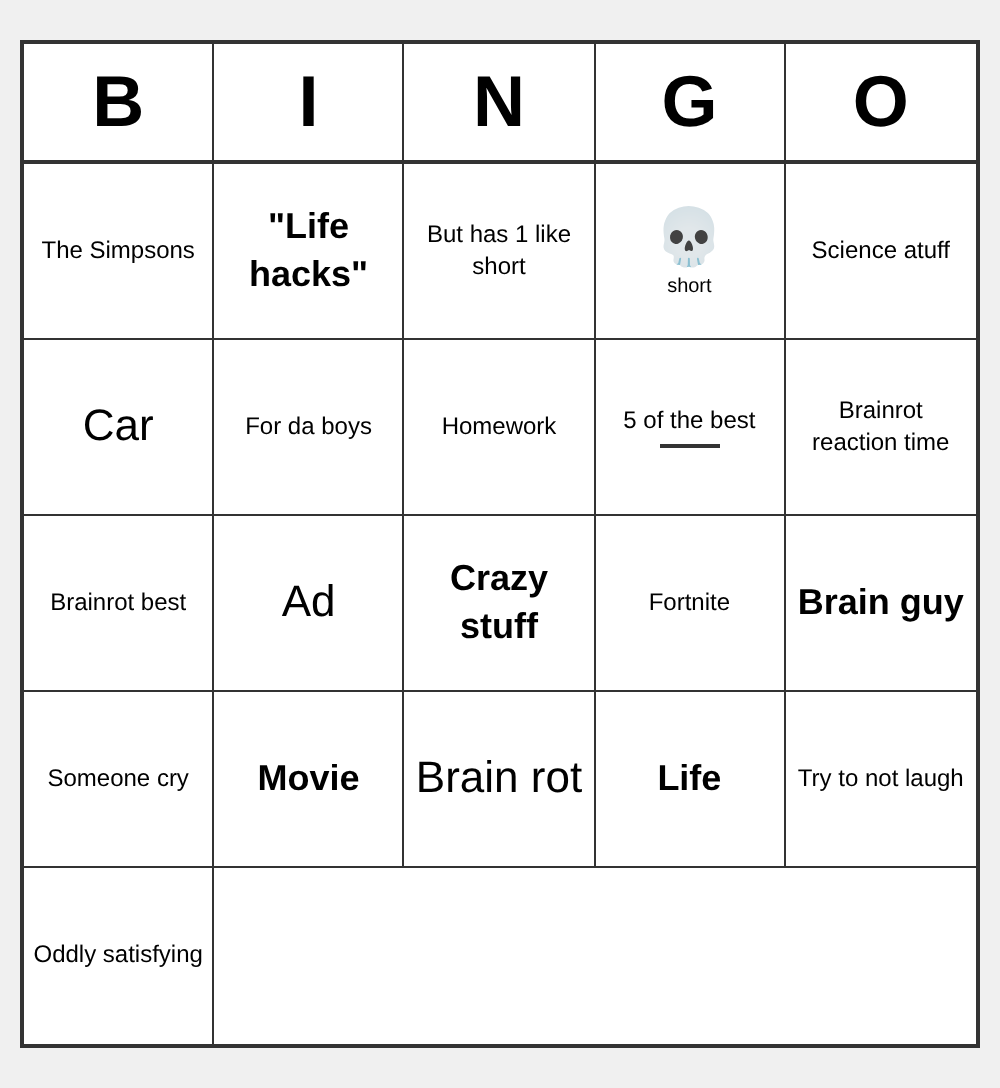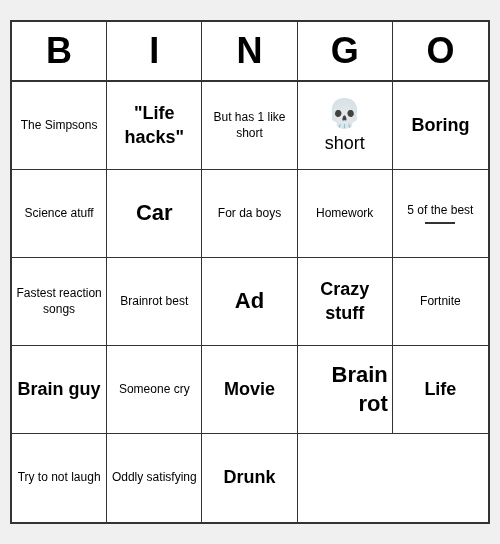"Boring" div.bingo-cell { html: <div>Boring</div> -> none }
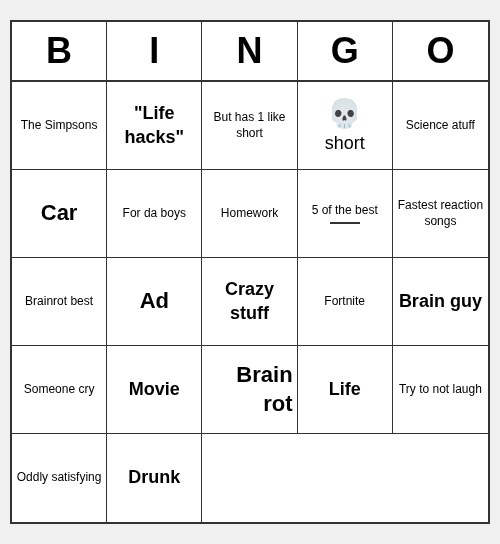"short" span { font-size: 18px -> 10px }
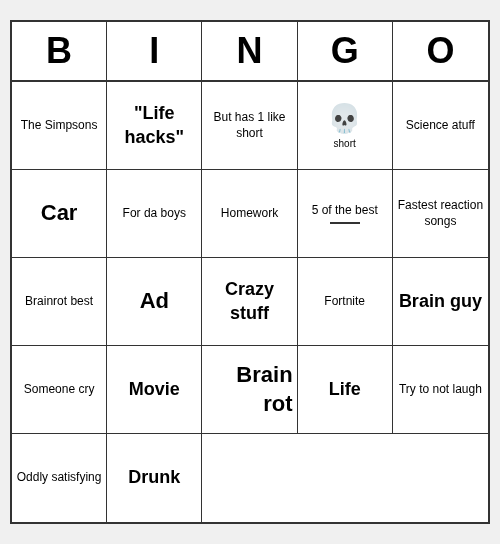"Car" .bingo-cell.large-text { font-weight: bold -> normal; text-align: right -> none }
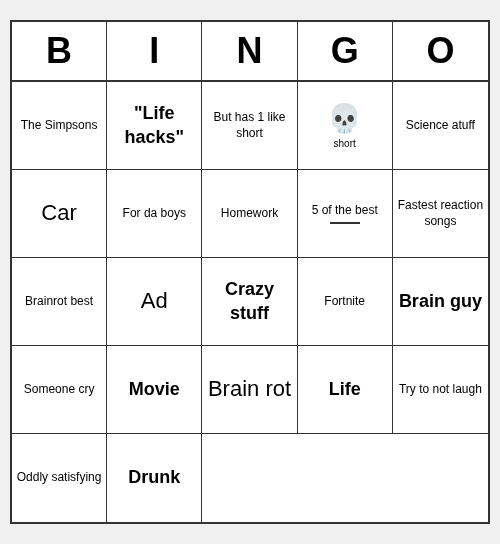"Fastest reaction songs" div.bingo-cell { text: Fastest reaction songs -> Brainrot reaction time }
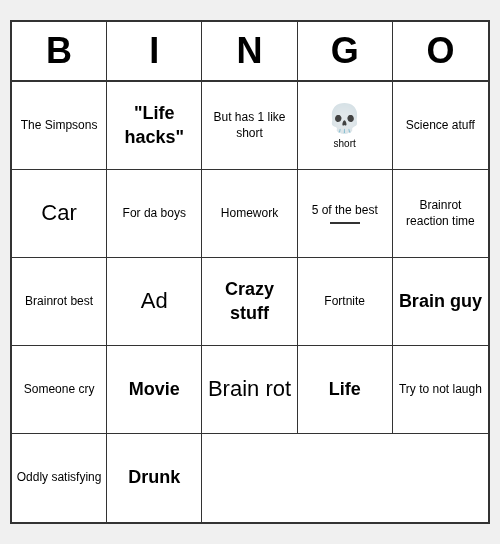"Drunk" div.bingo-cell { html: <div>Drunk</div> -> none }
